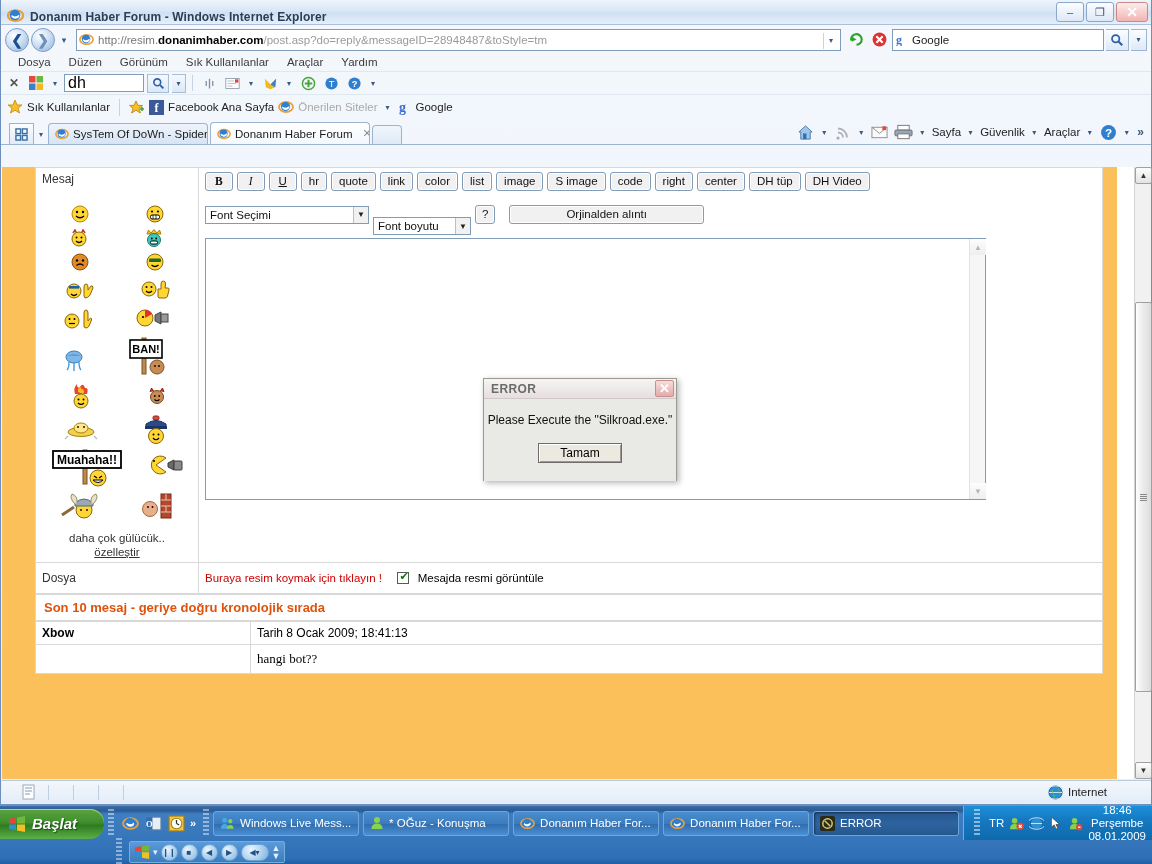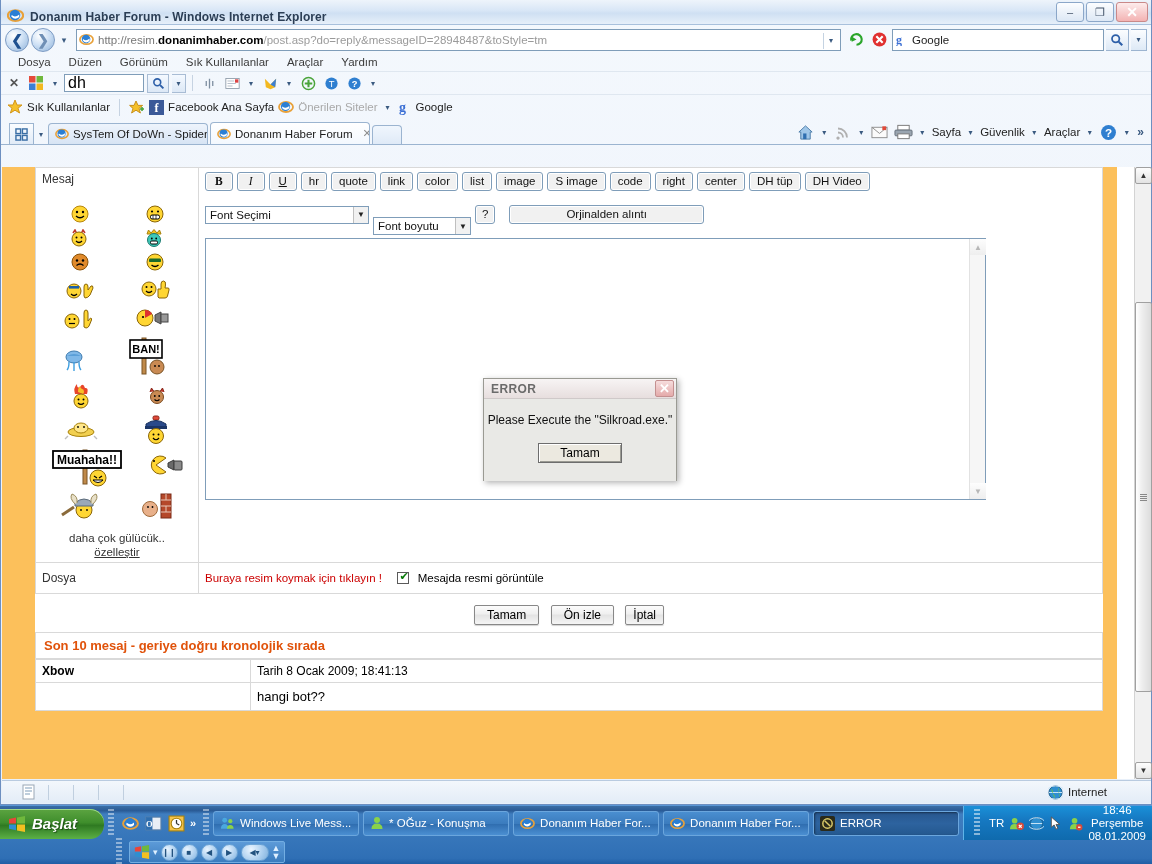"Tamam Ön izle İptal" div.btn-row { html: <div> <span>Tamam</span> <span>Ön izle</span> <span>İptal</span> </div> -> none }
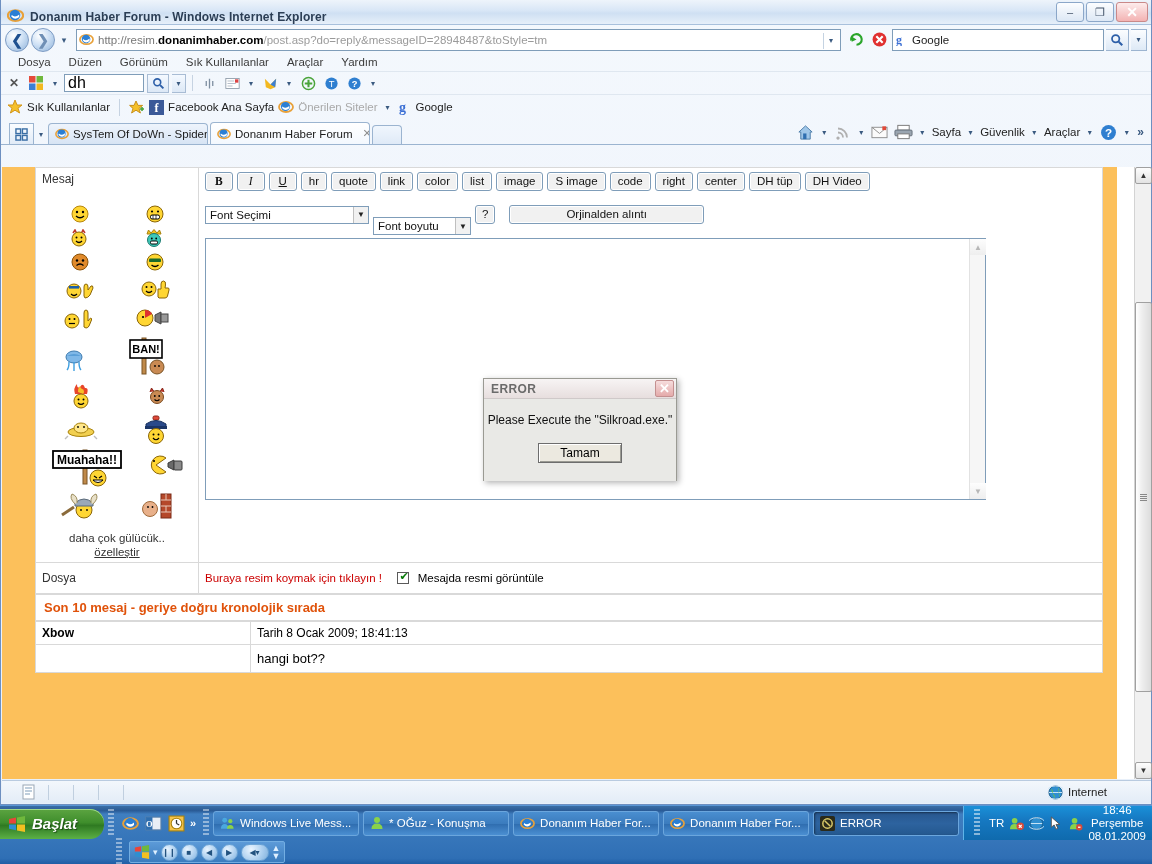"hangi bot??" td { font-family: none -> Liberation Serif, serif }
